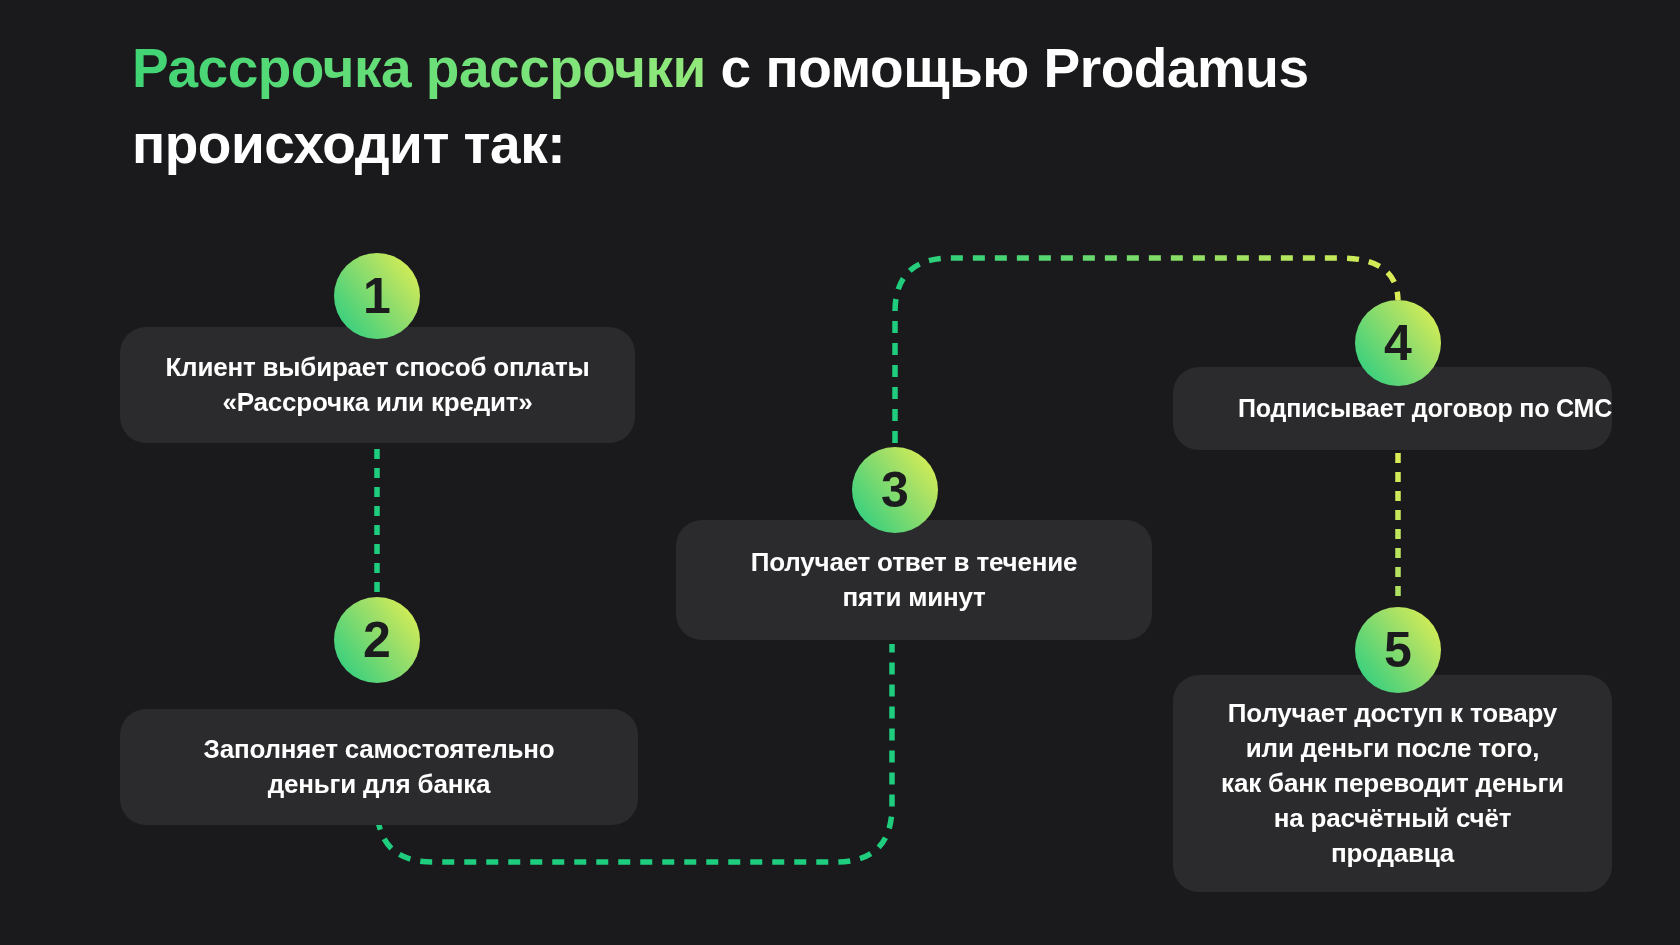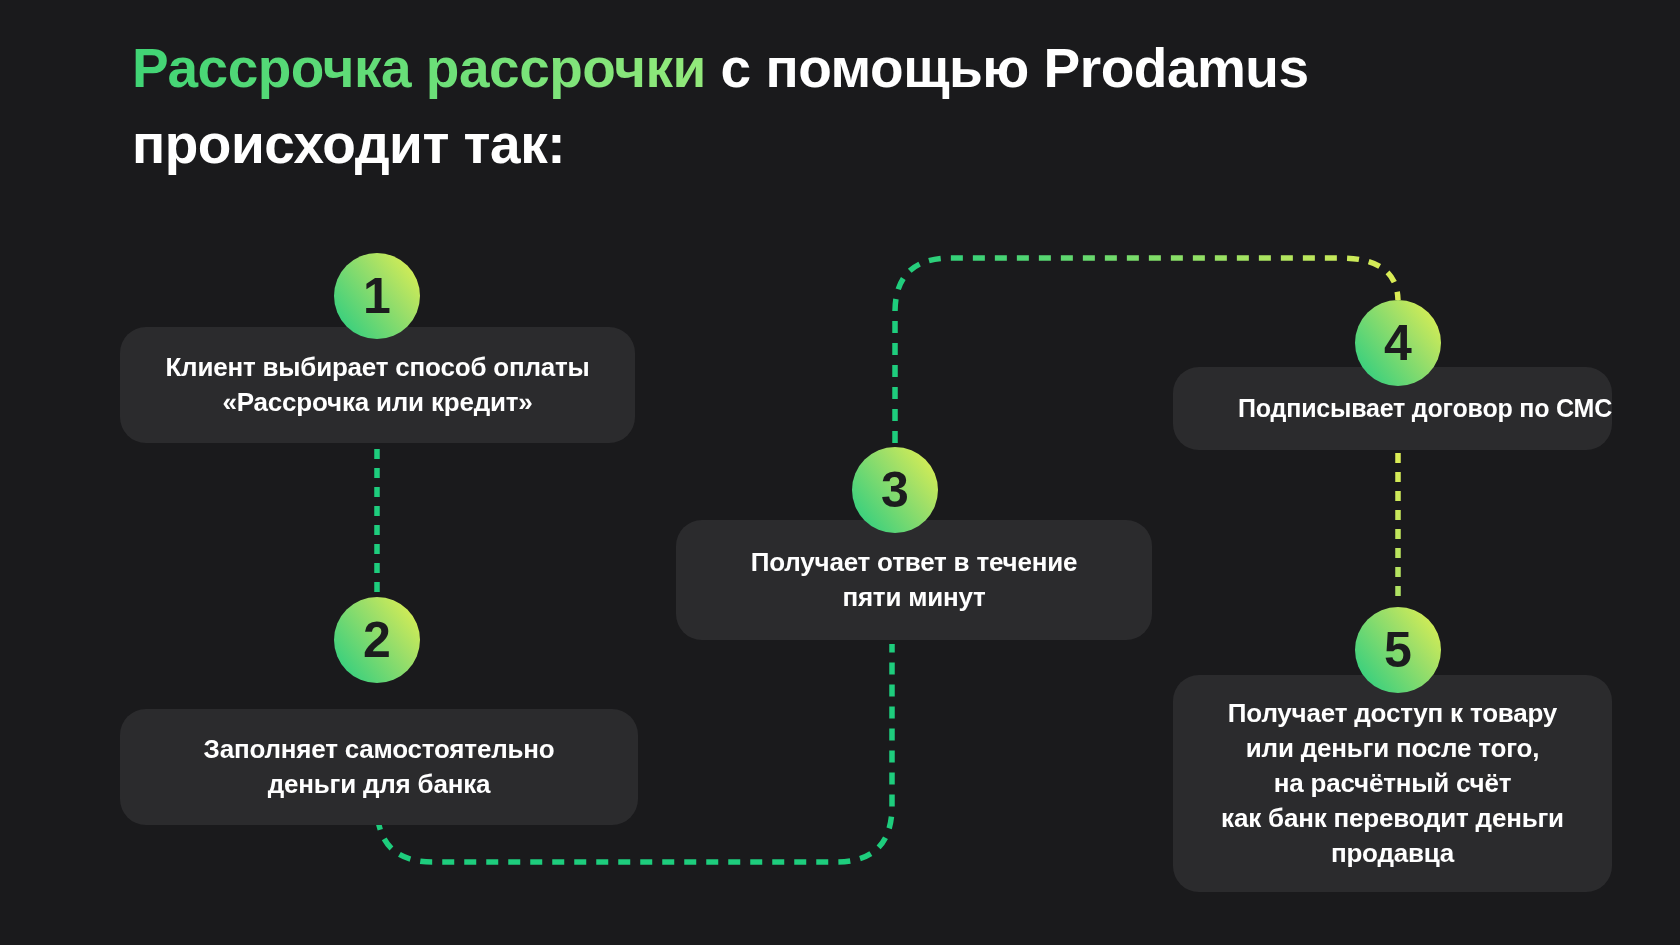"на расчётный счёт" div.ln { order: before "как банк переводит деньги" -> after "как банк переводит деньги" }
